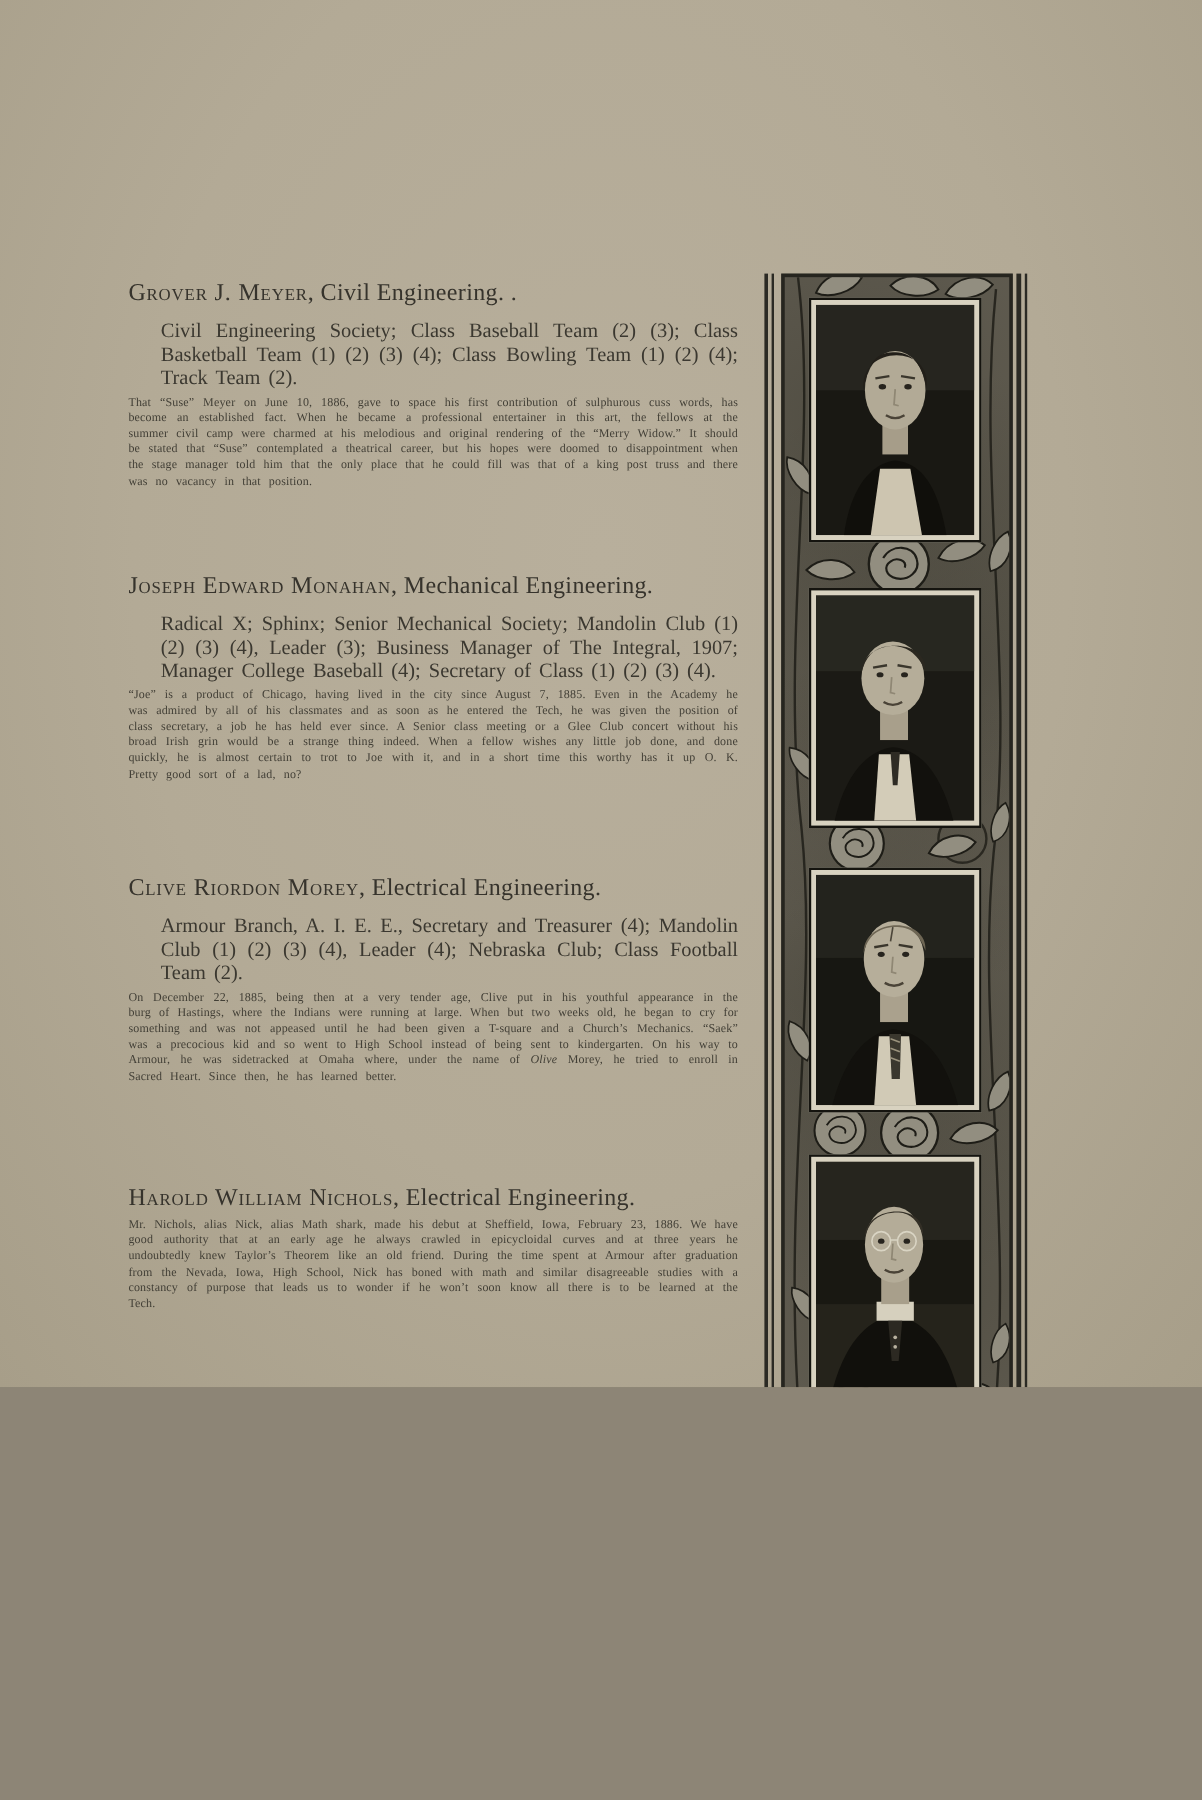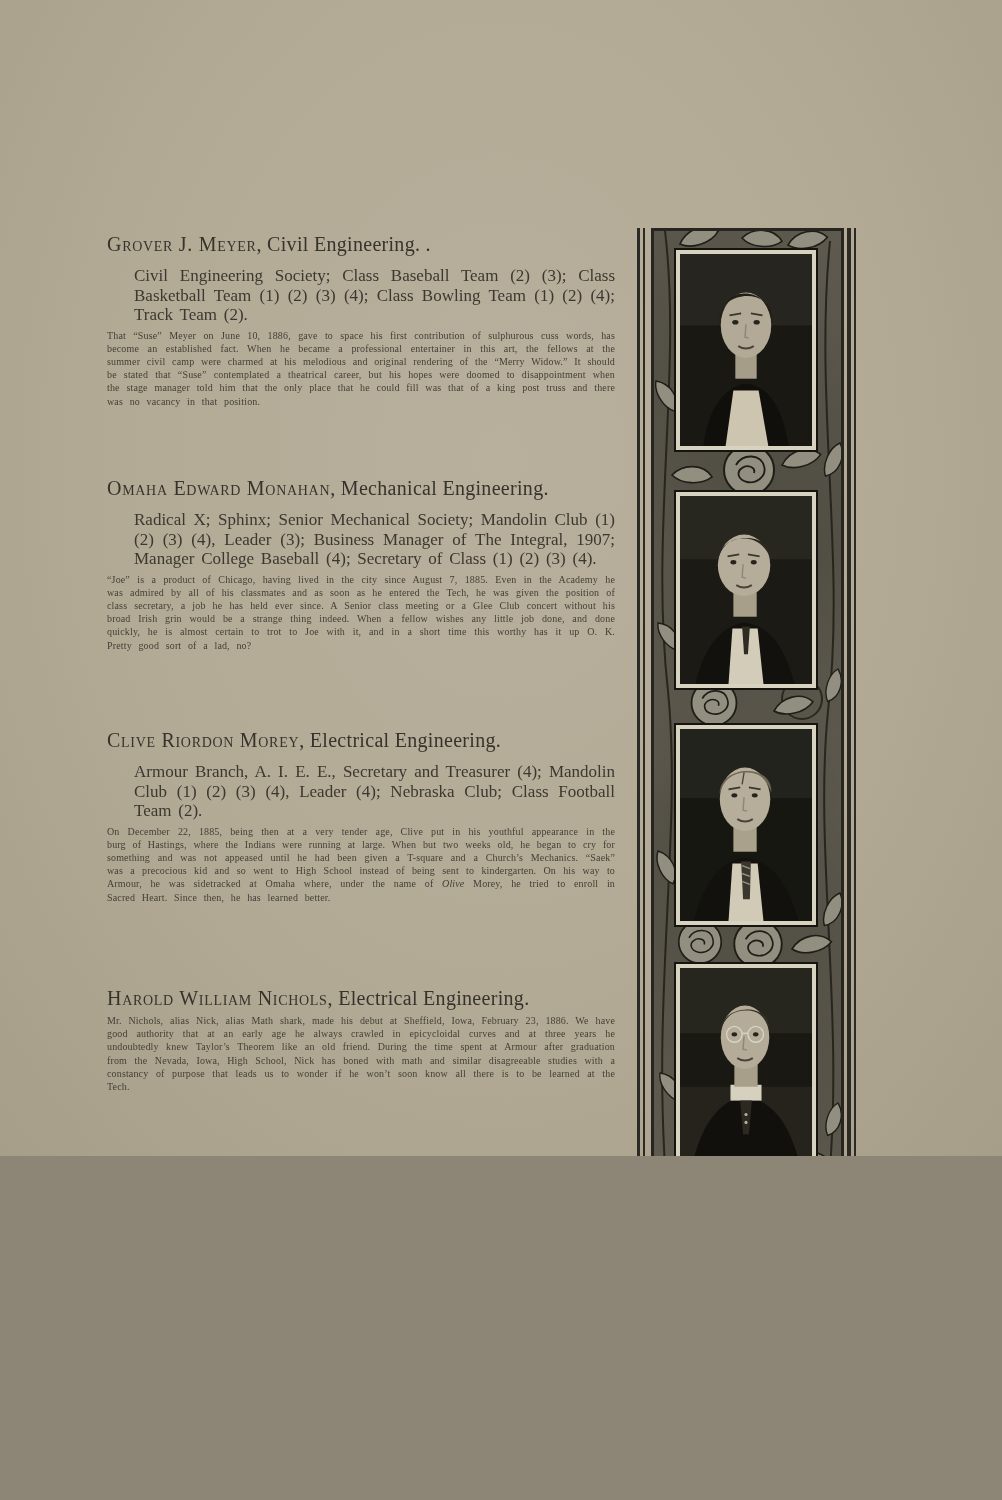"Omaha Edward Monahan" span.nm { text: Omaha -> Joseph }
